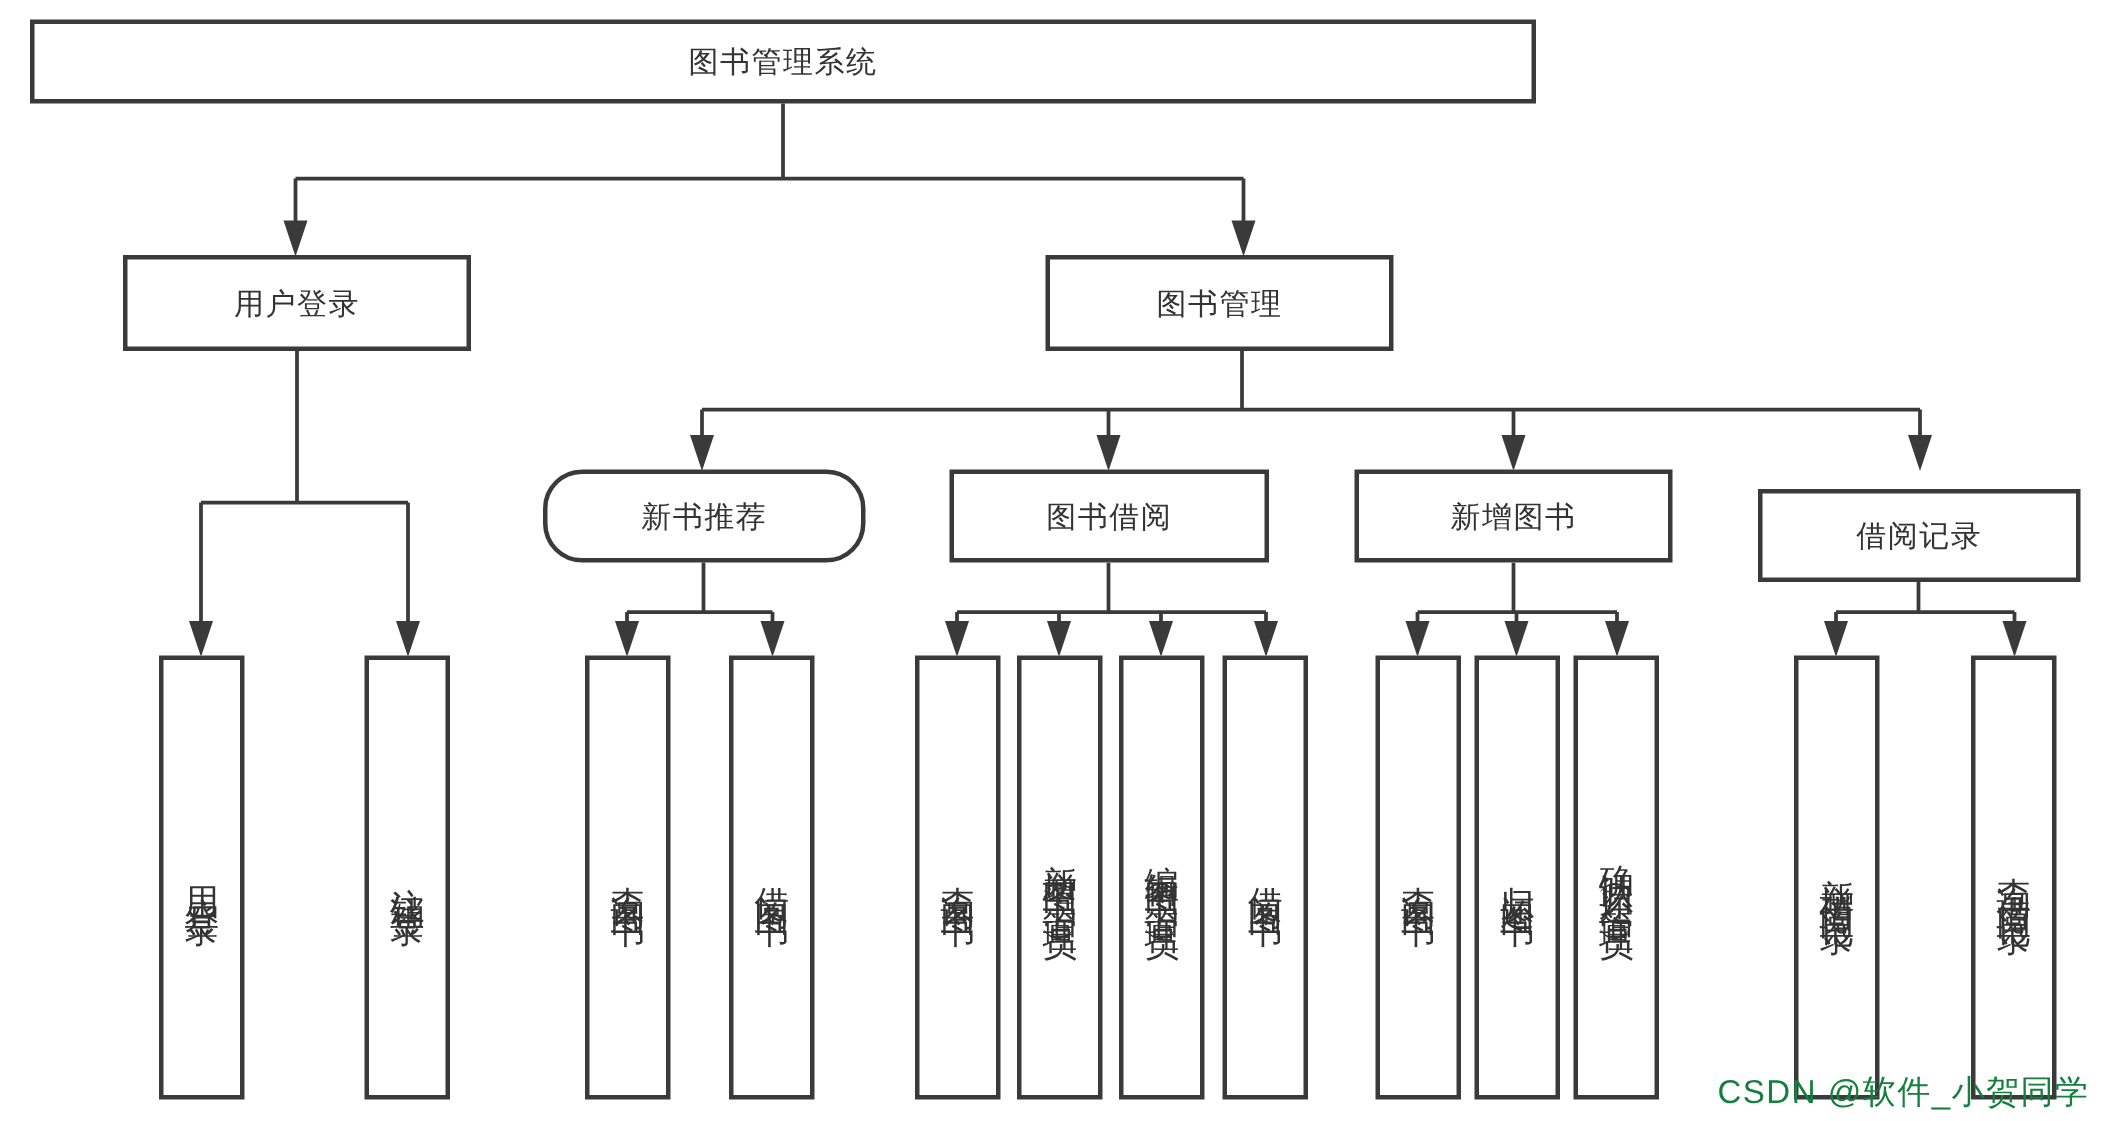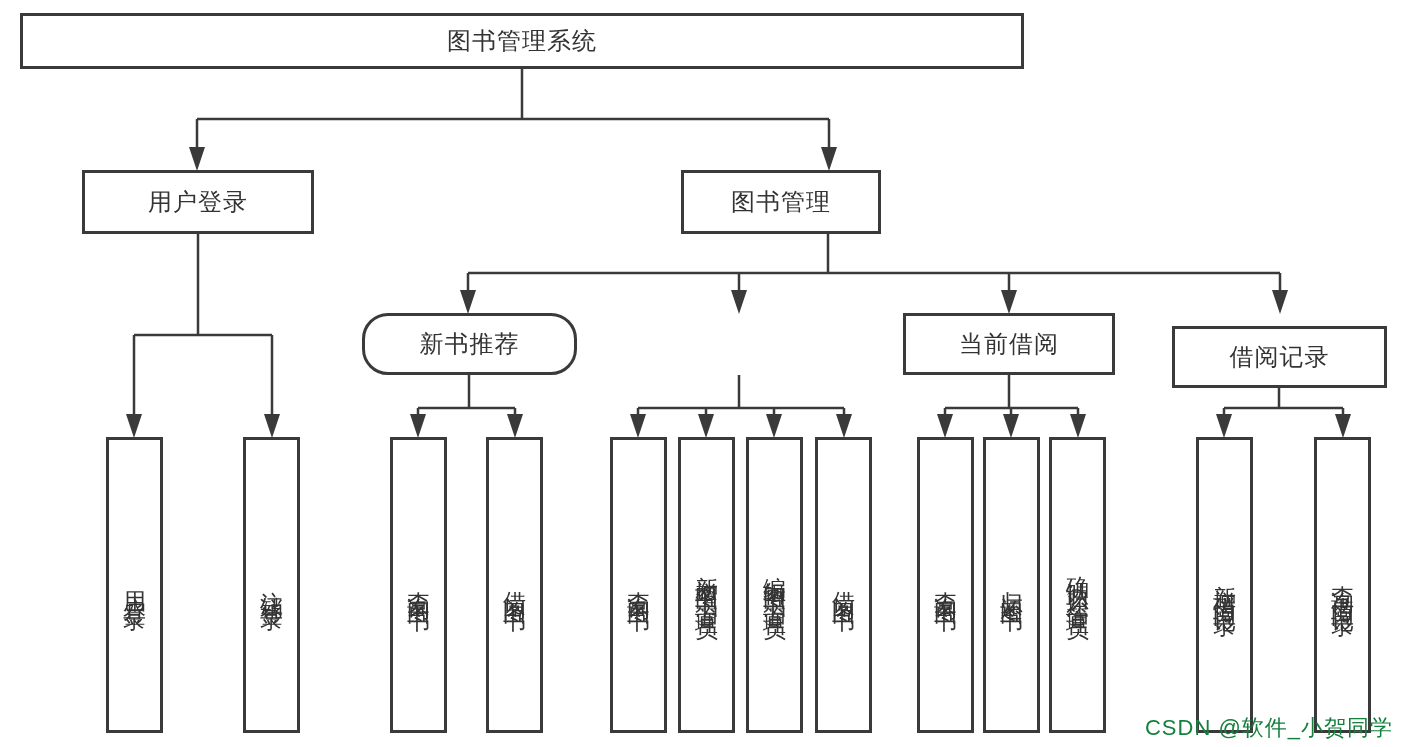"图书管理系统" .node.h-label { font-size: 24px -> 20px }
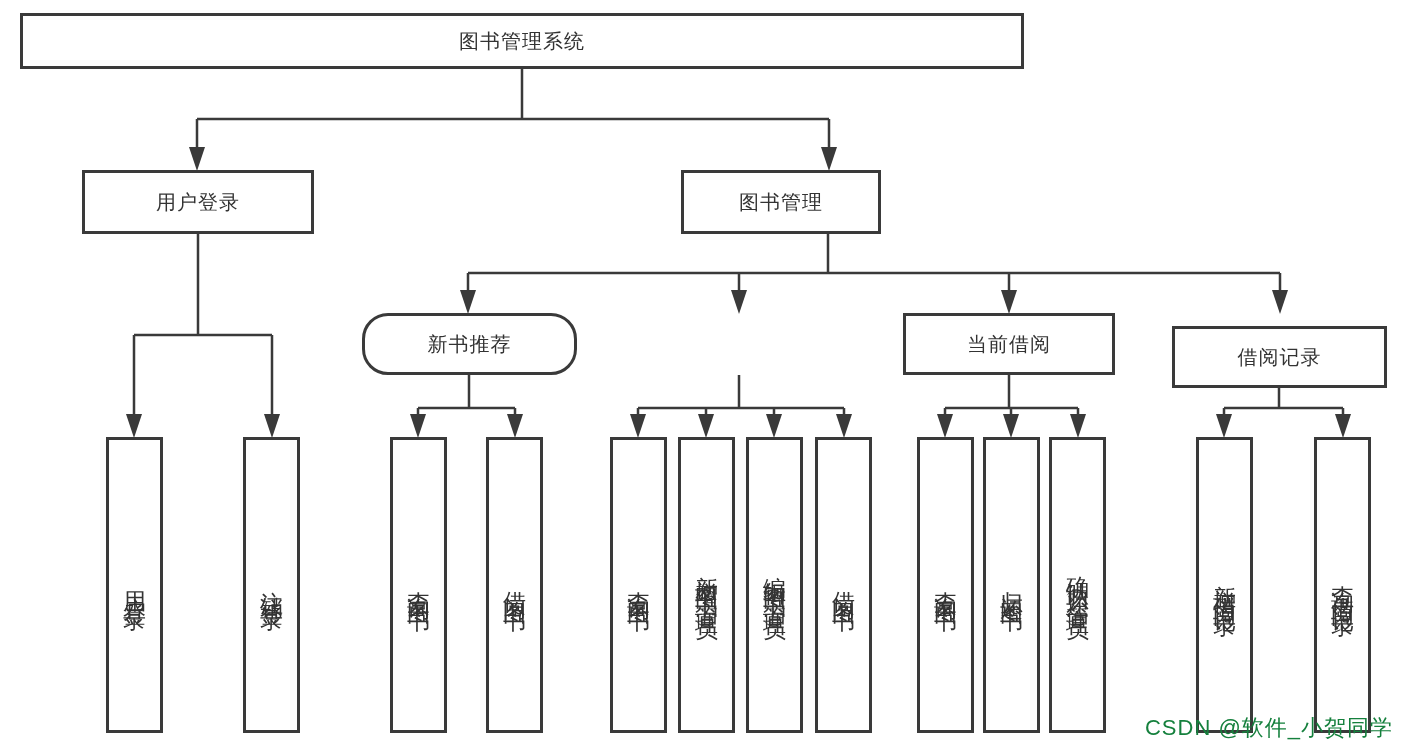"图书管理" div.node { left: 681px -> 697px; width: 200px -> 232px }
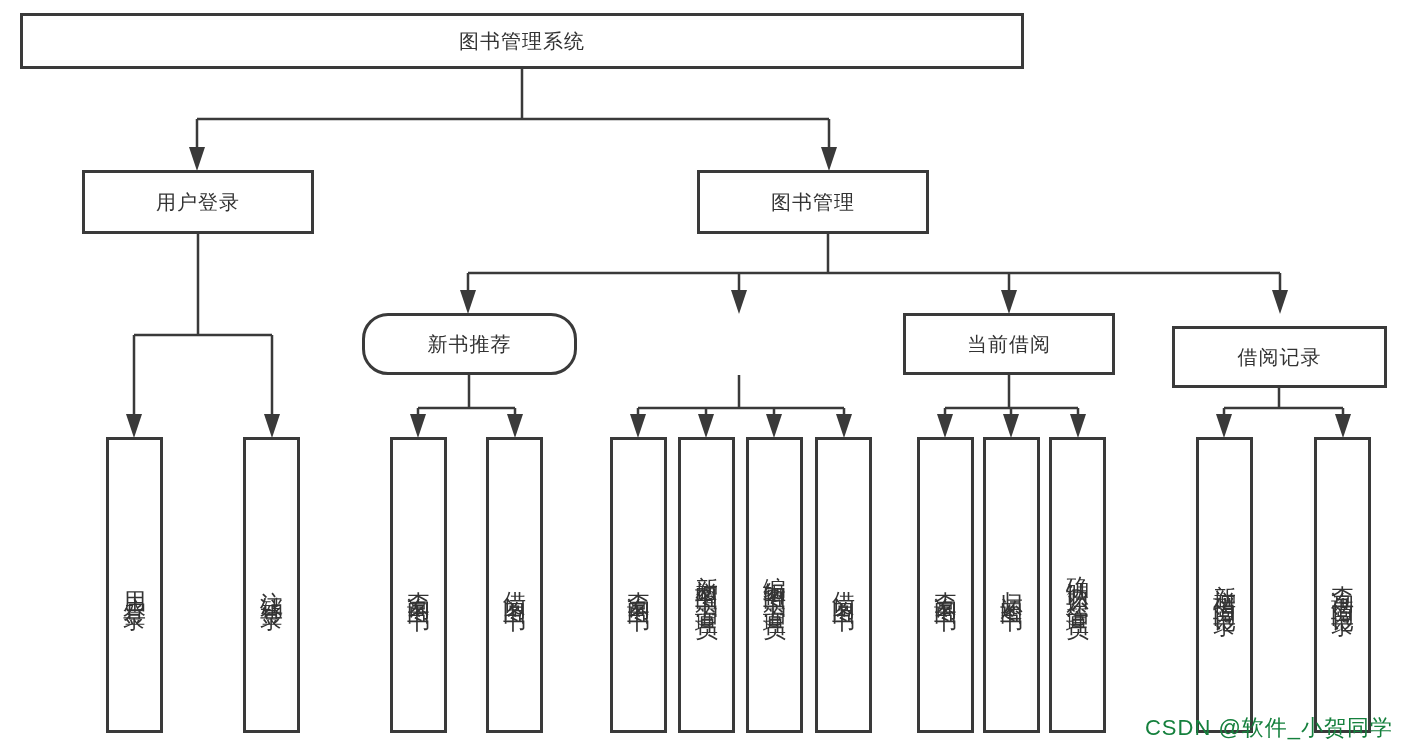"图书借阅" div.node { html: none -> <div>图书借阅</div> }
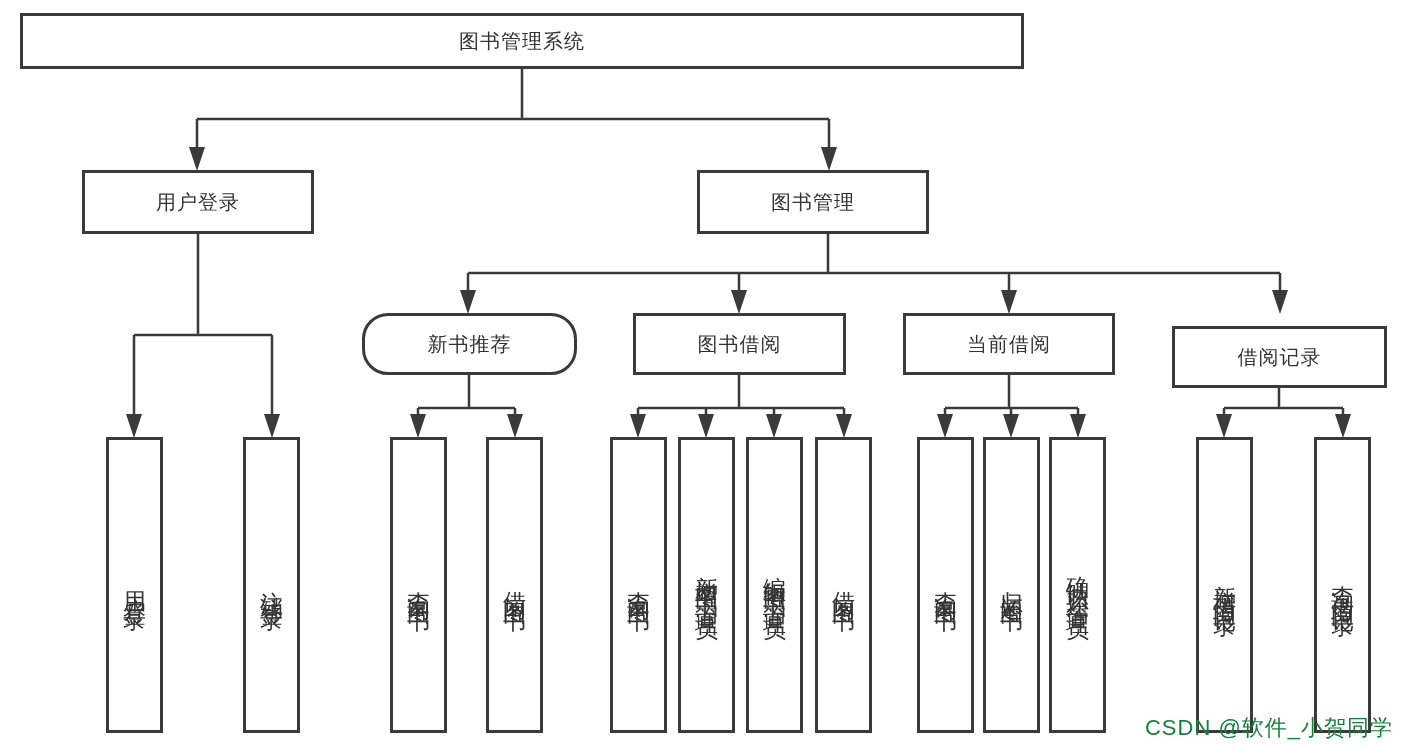"当前借阅" div.node { text: 当前借阅 -> 新增图书 }
